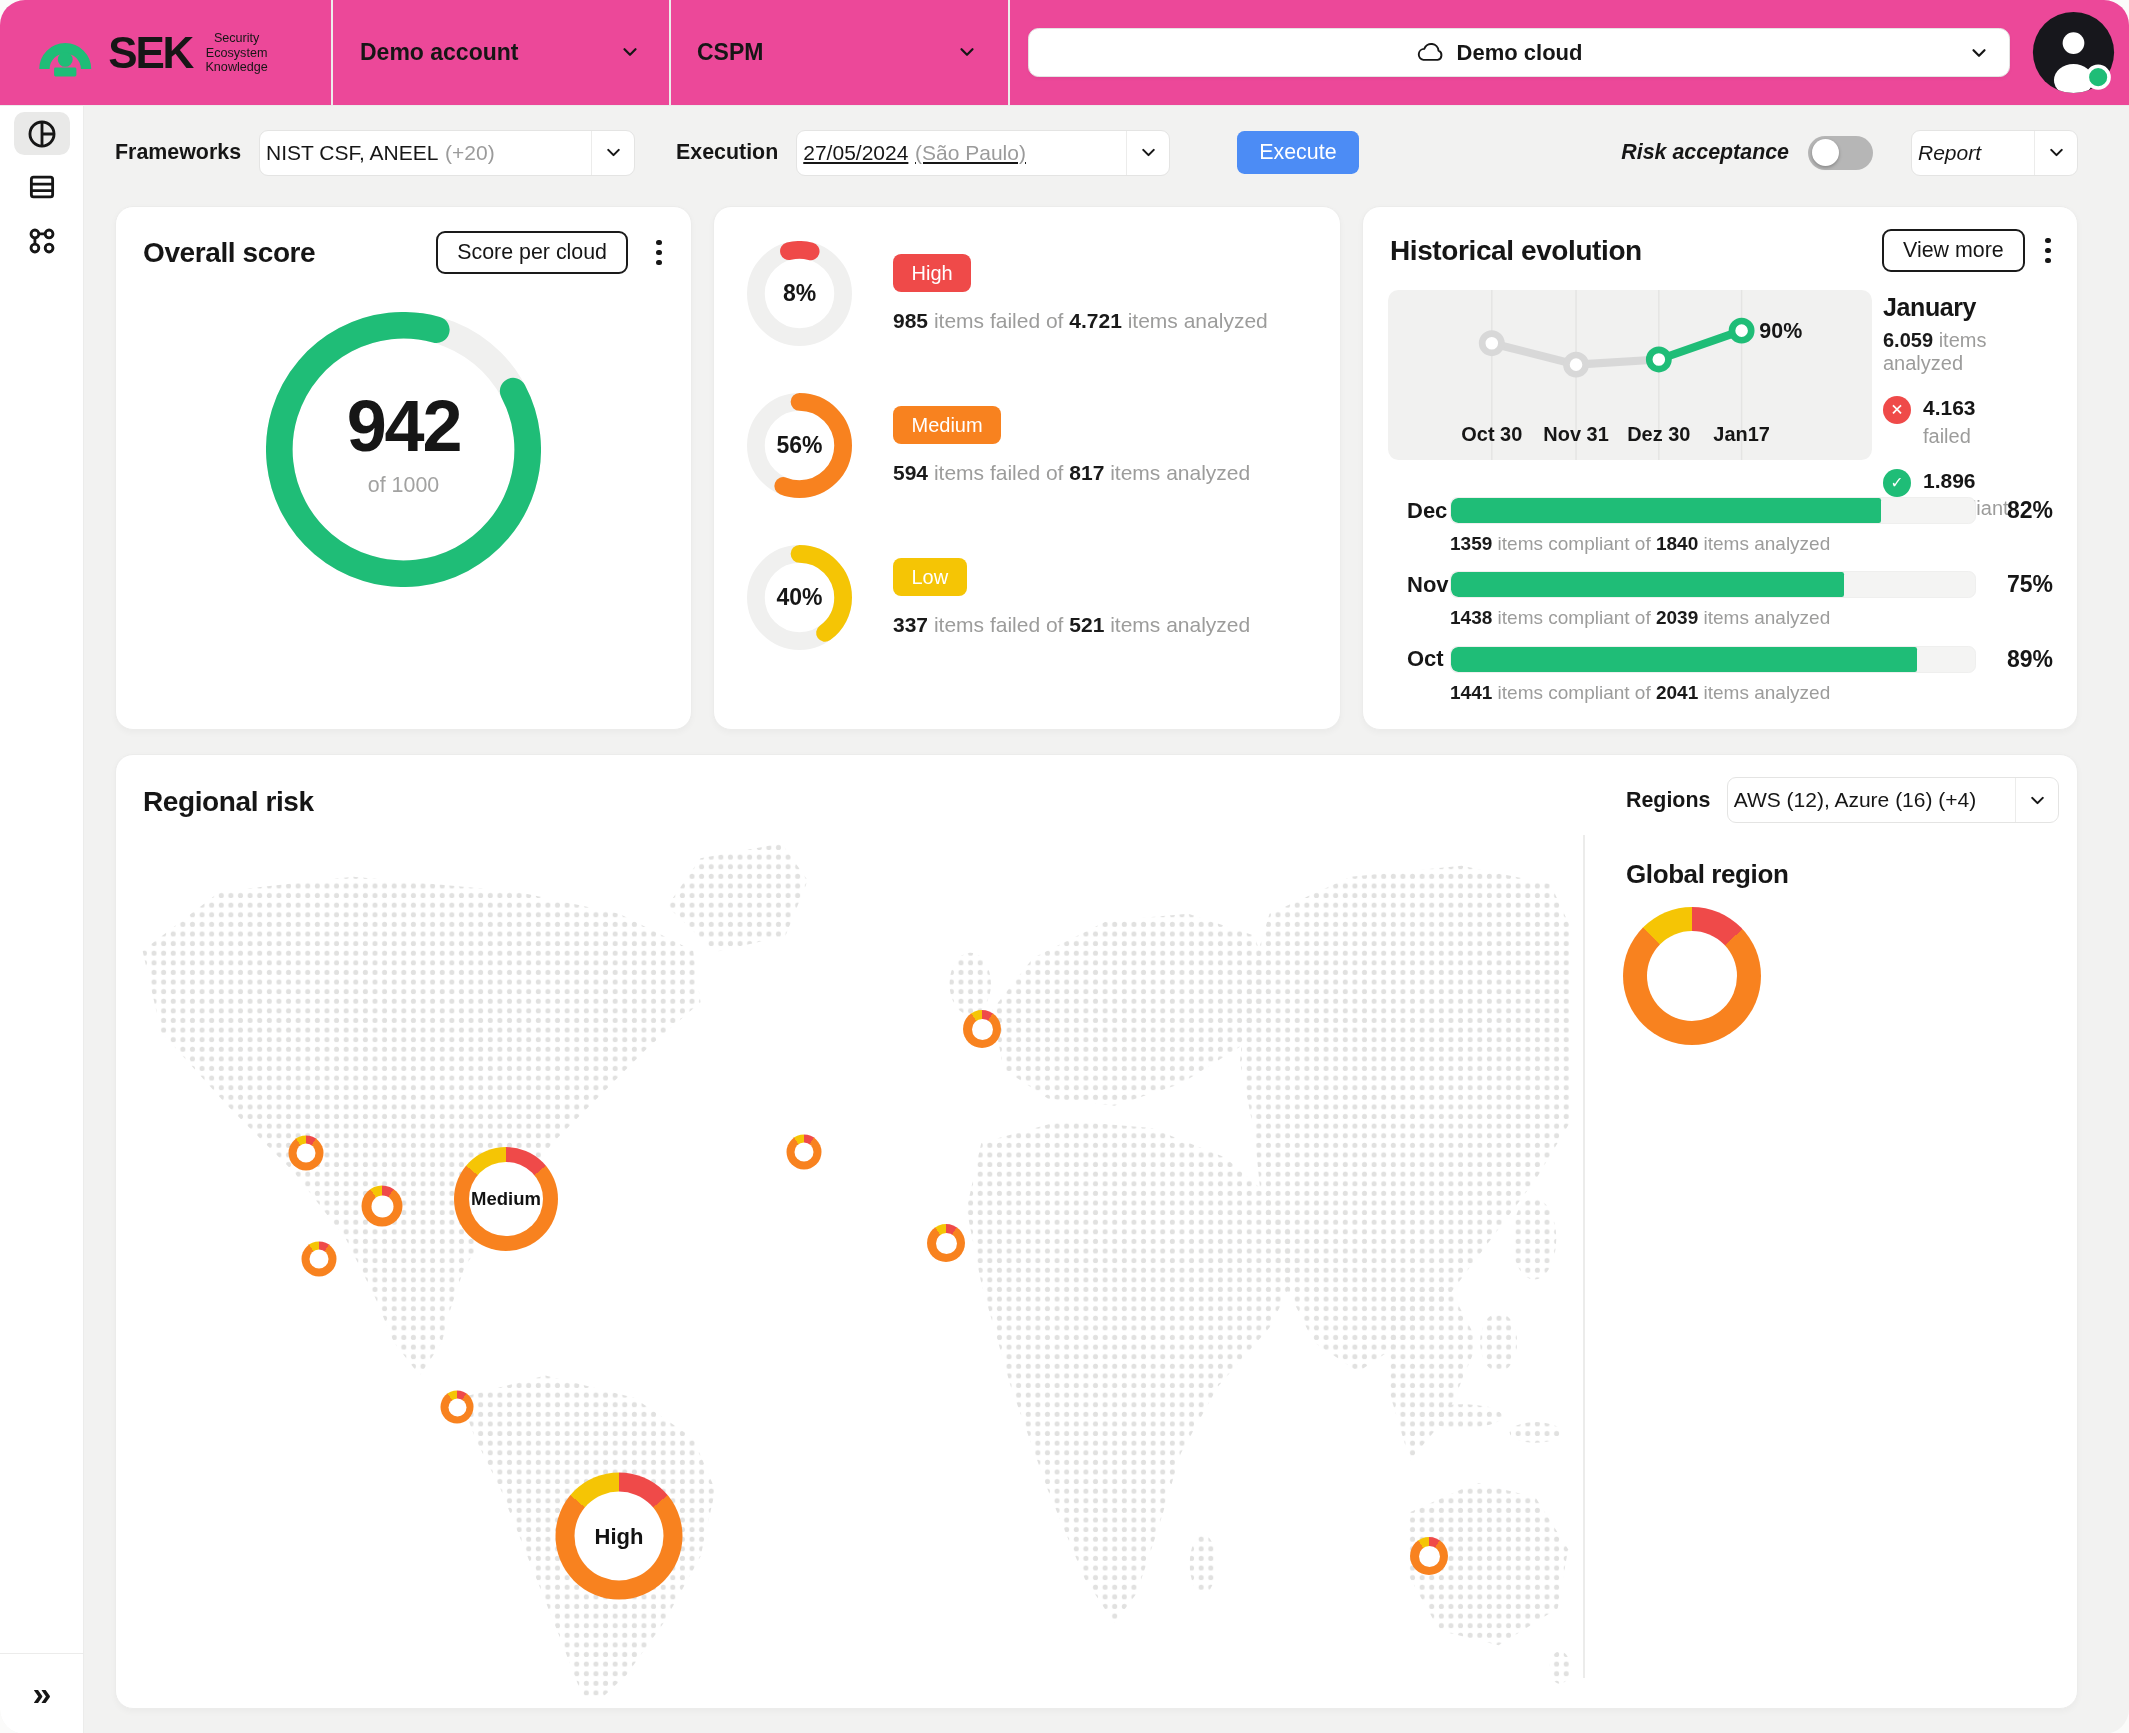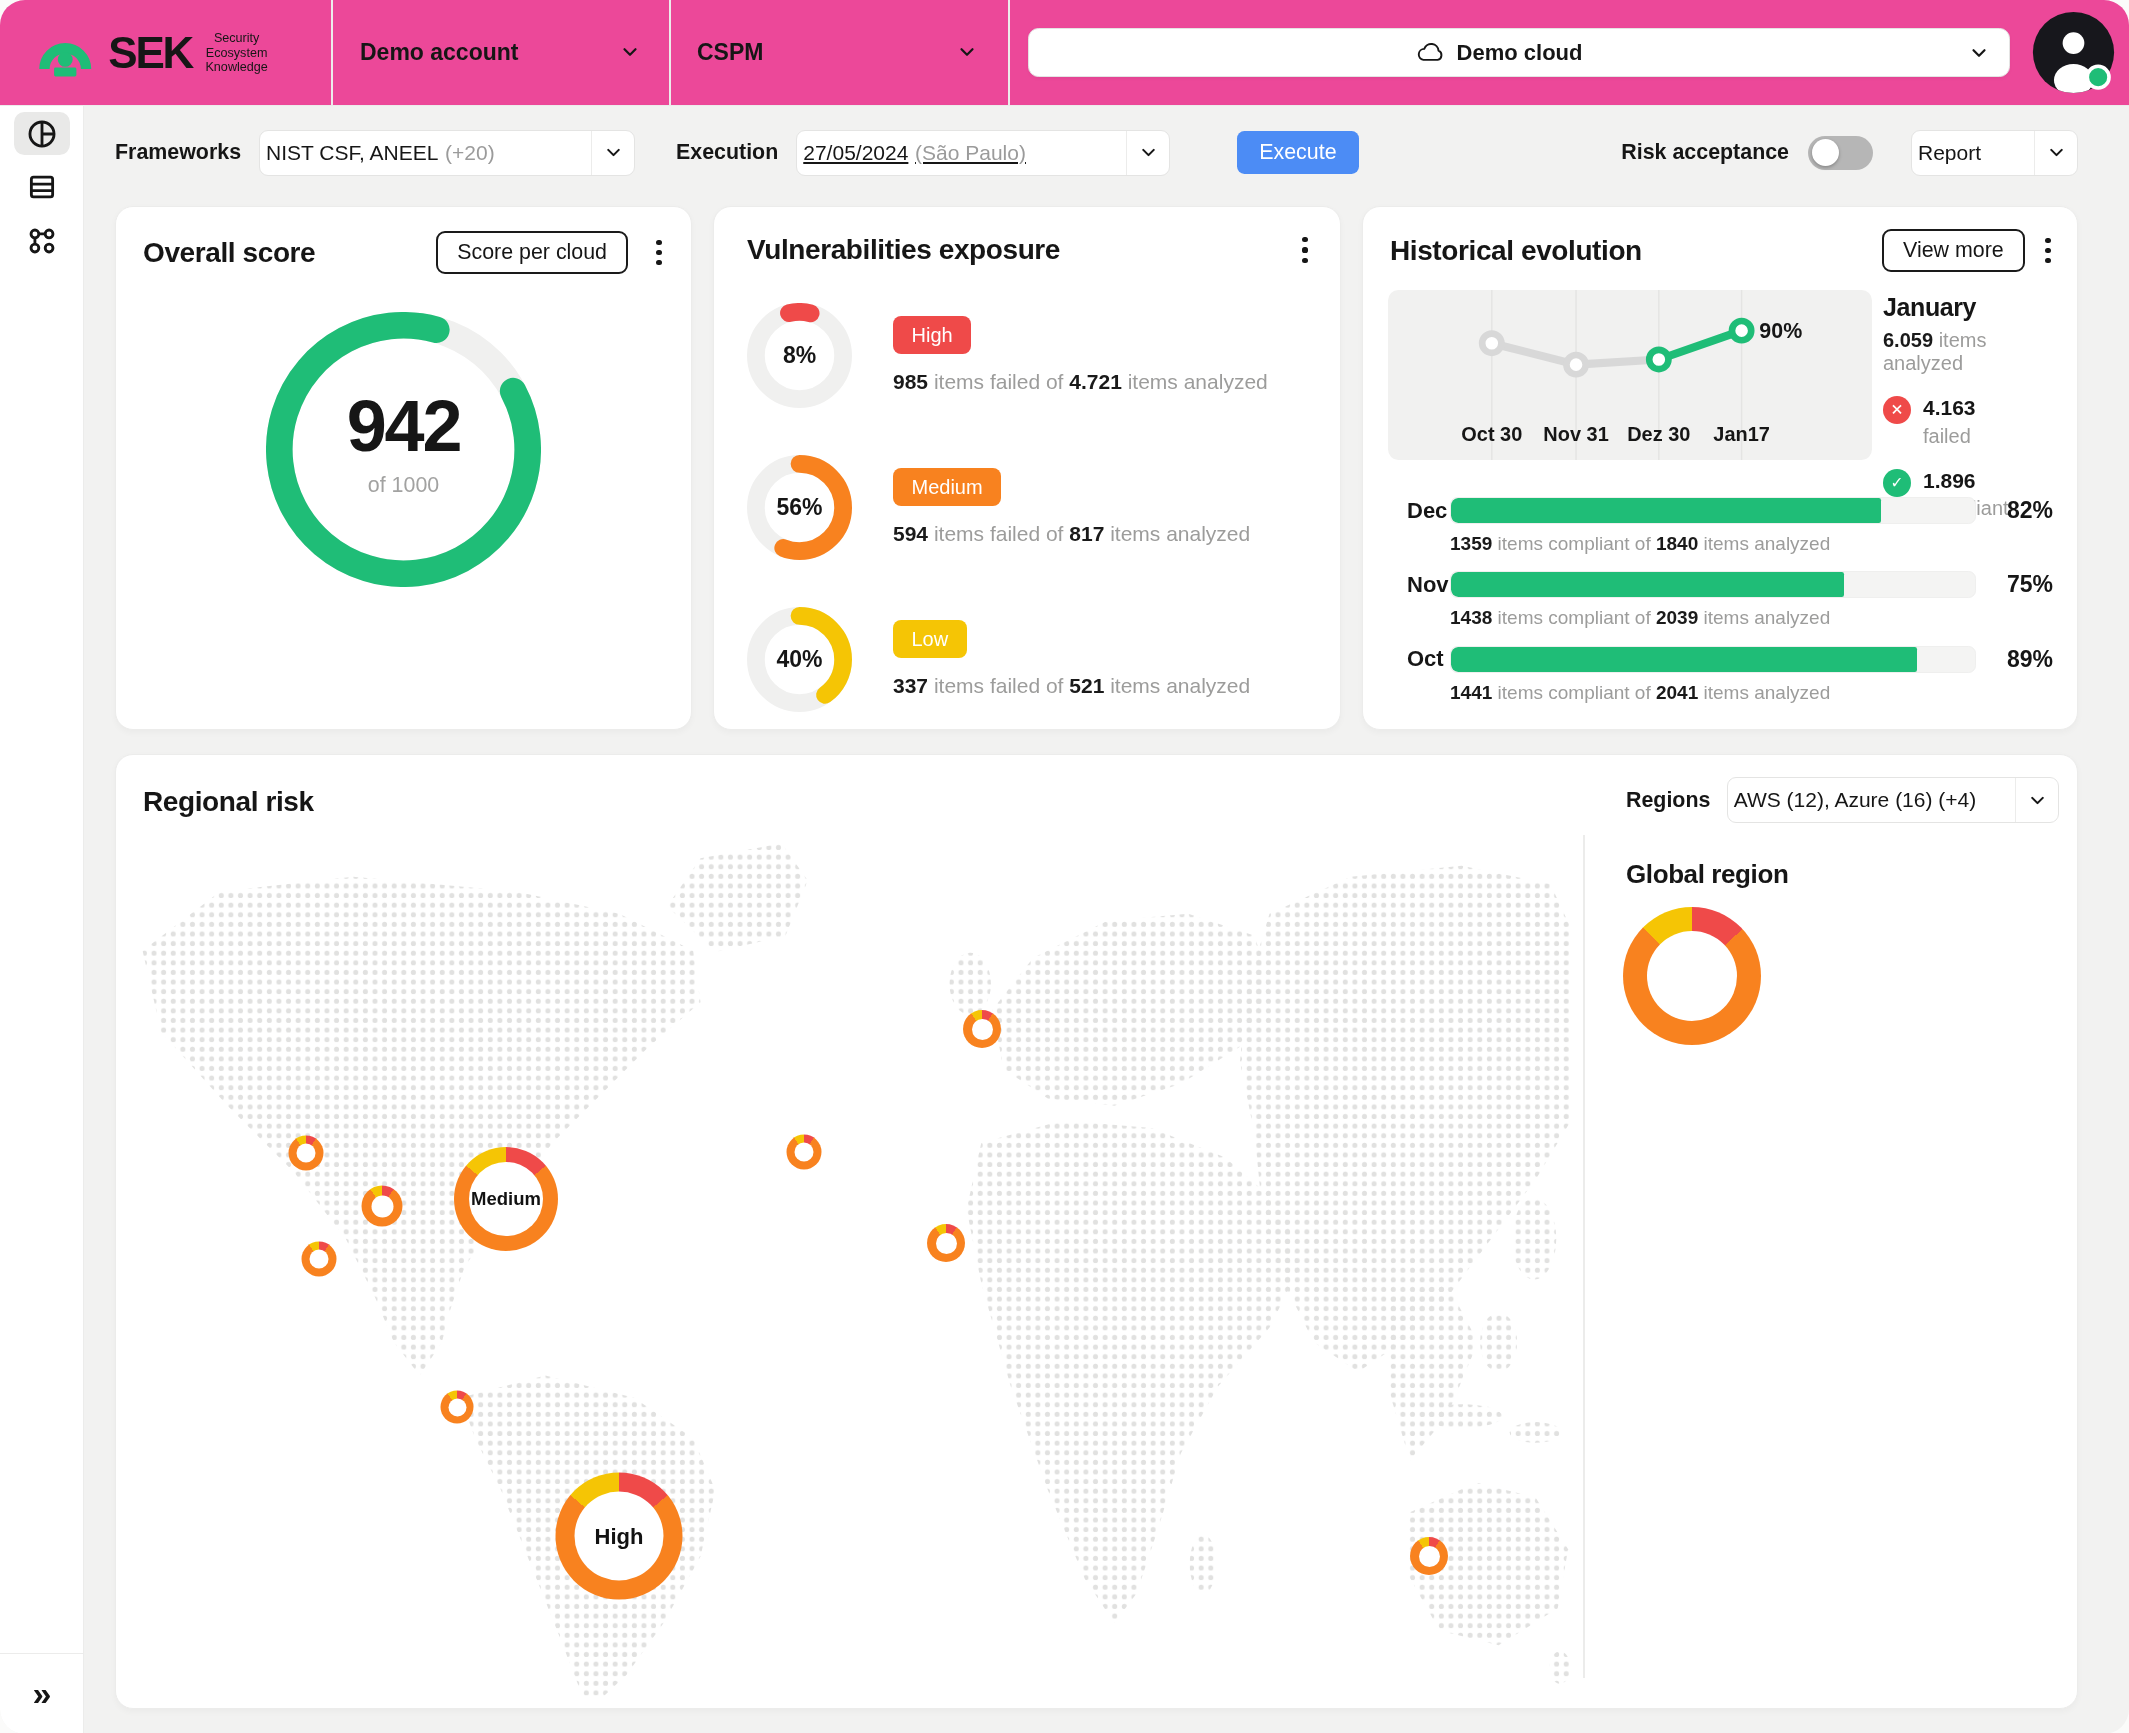"Risk acceptance" .tb-right { font-style: none -> italic }
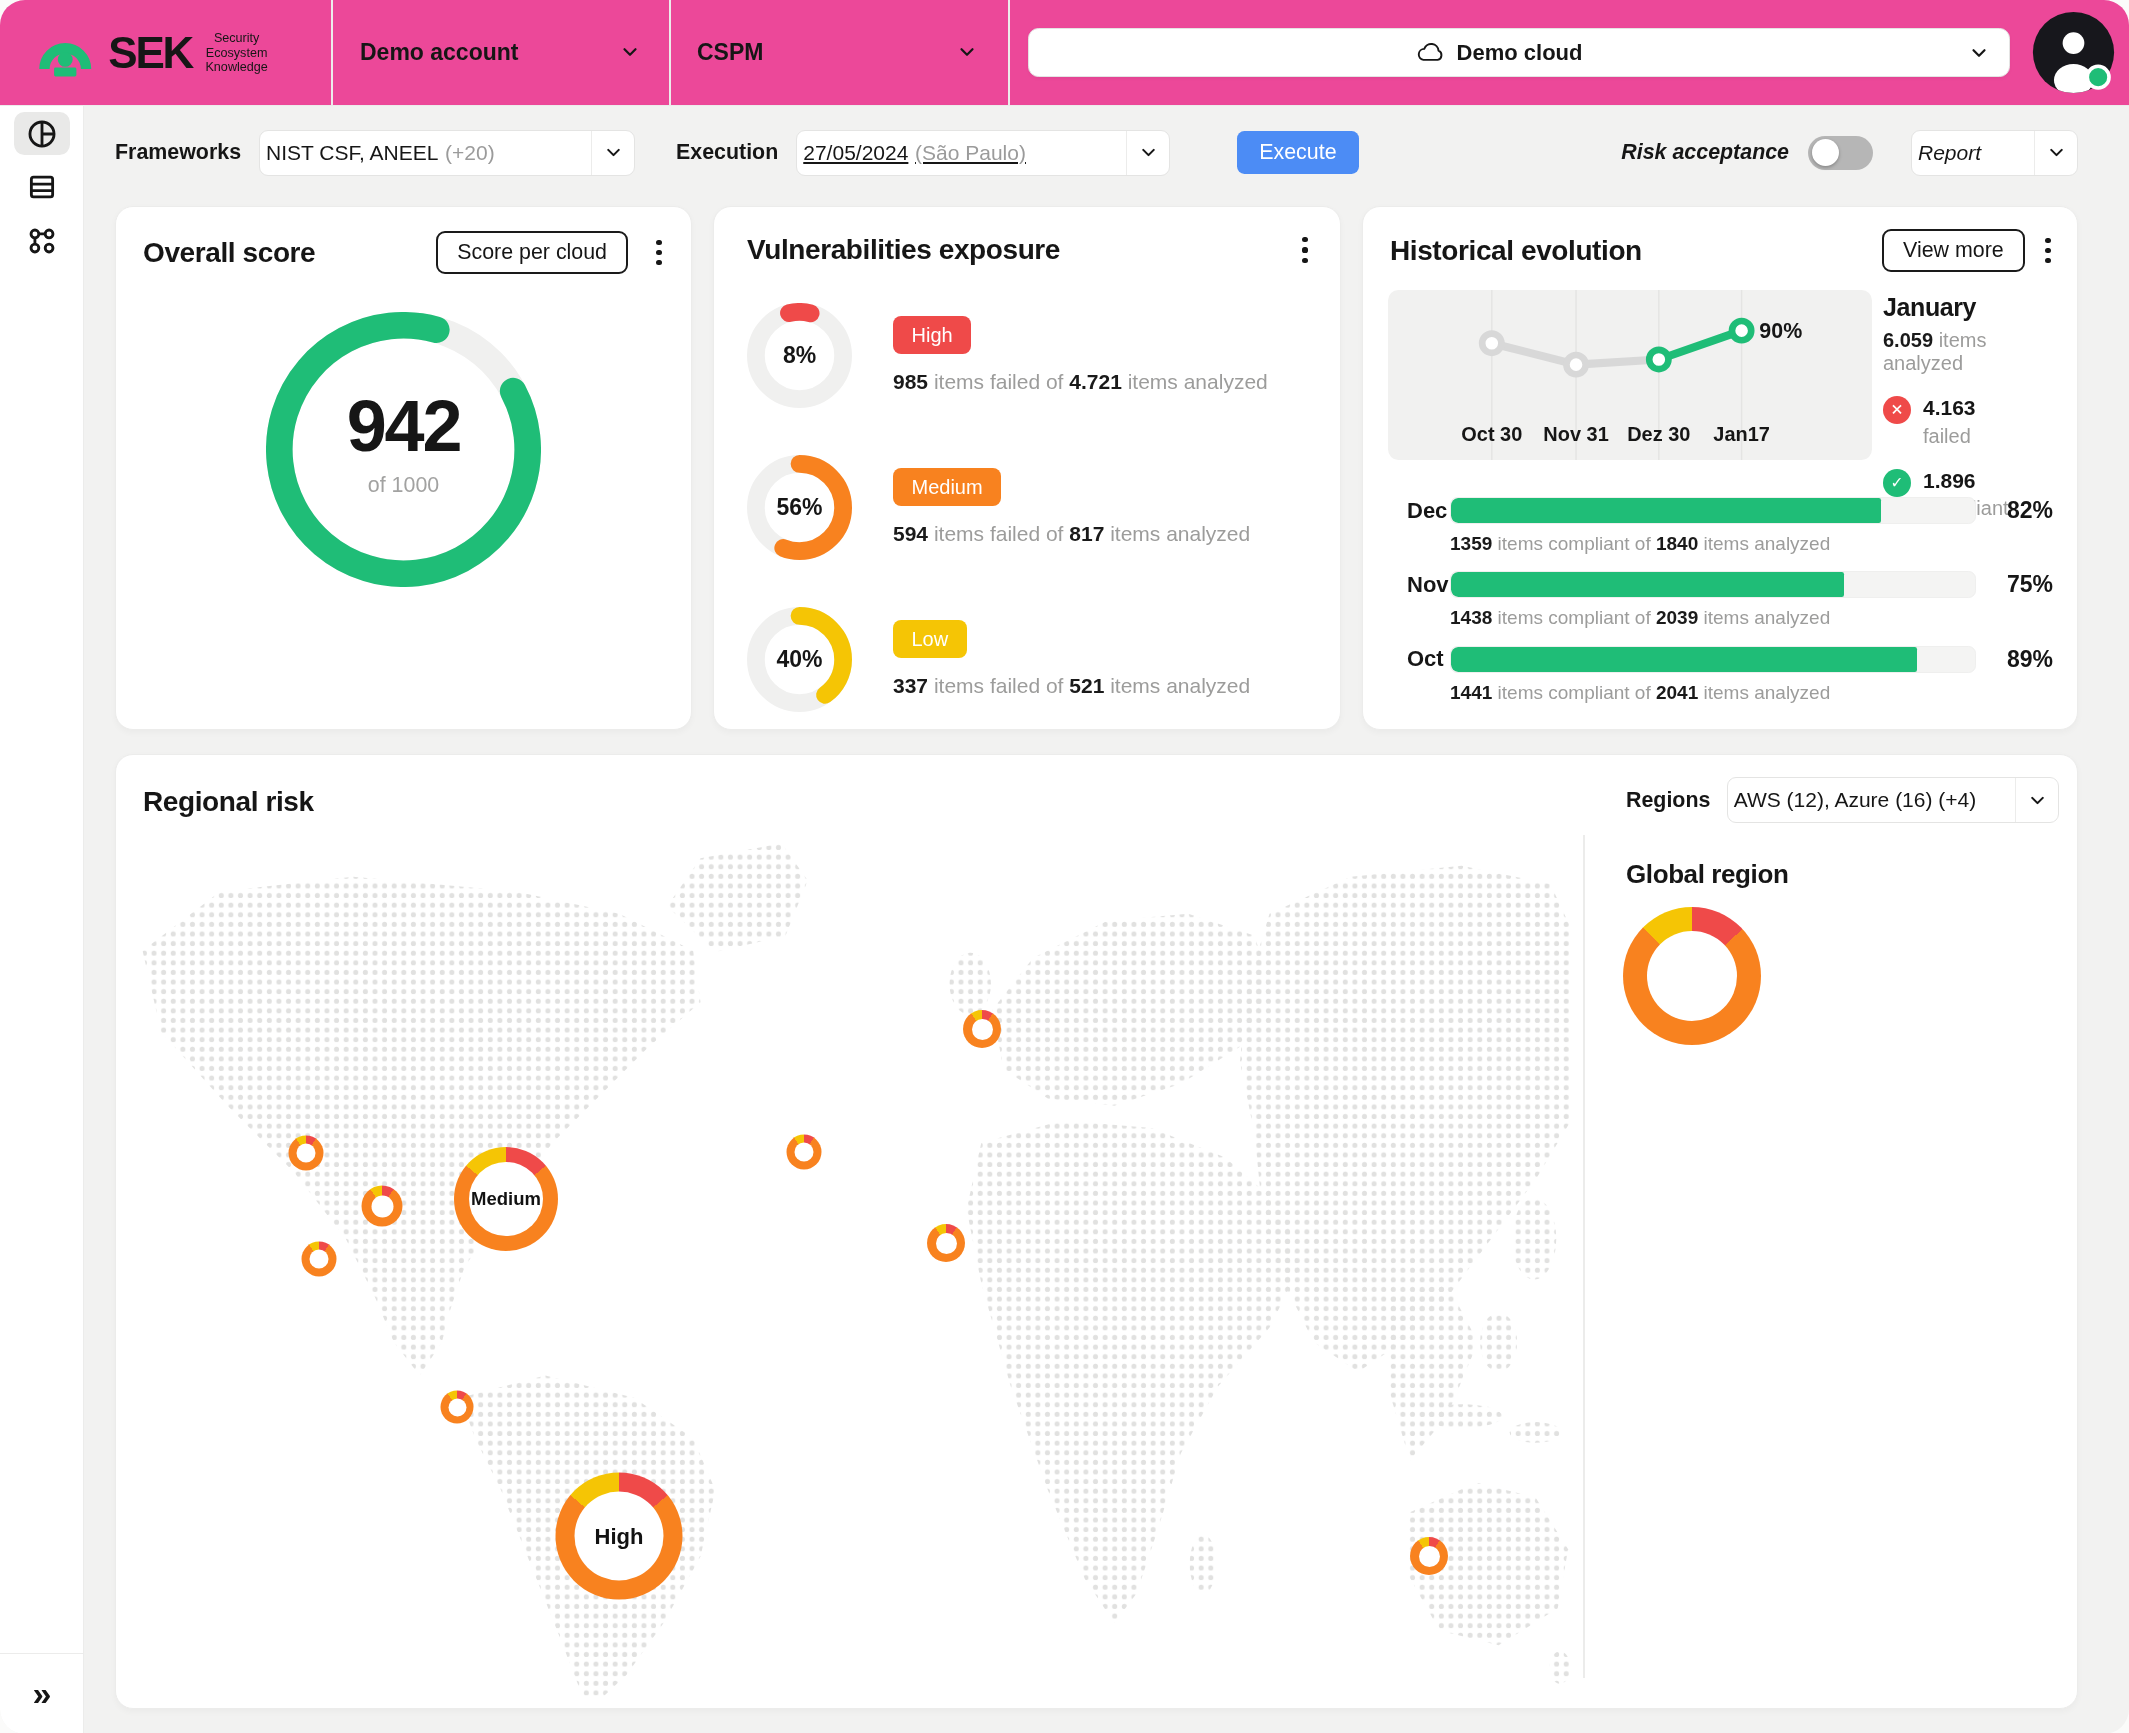"Vulnerabilities exposure" div.card-head { html: <div> <span>Vulnerabilities exposure</span> <div> <i></i> <i></i> <i></i> </div> </div> -> none }
